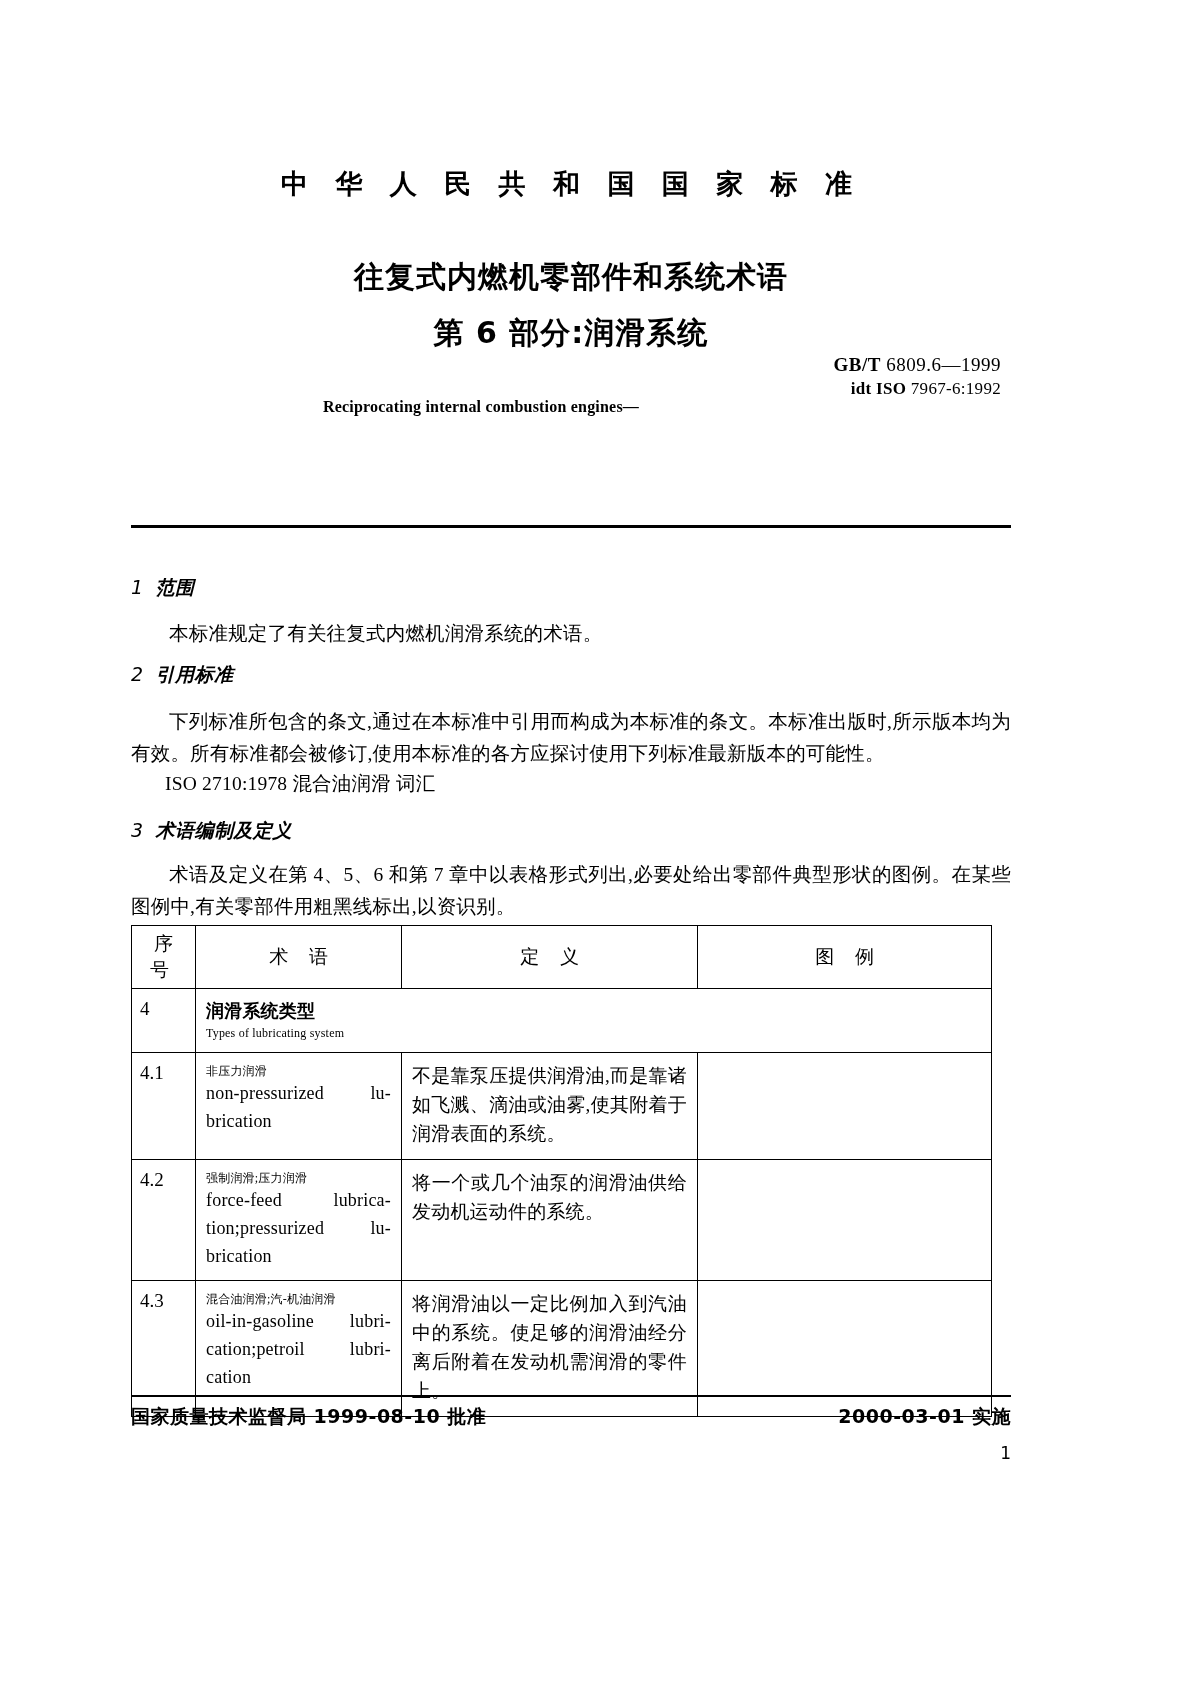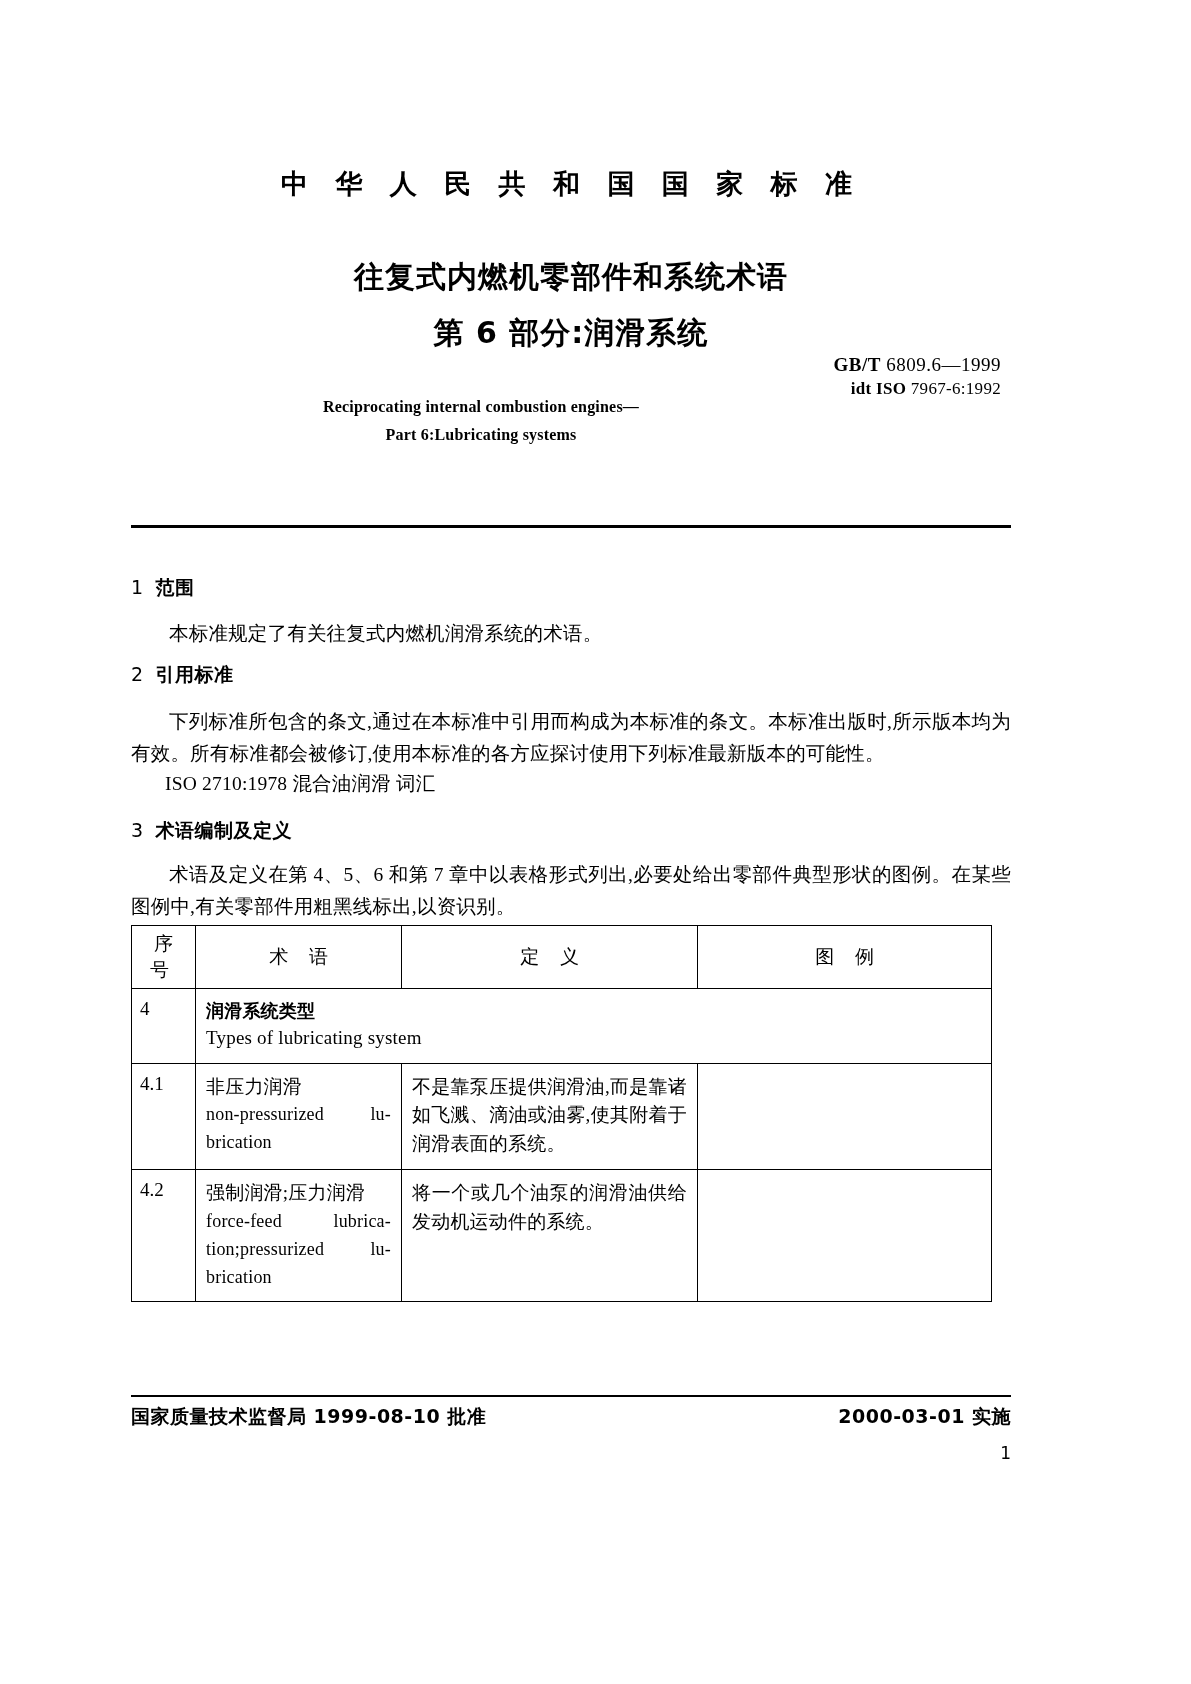"Part 6:Lubricating systems" div { html: <div>Part 6:Lubricating systems</div> -> none }
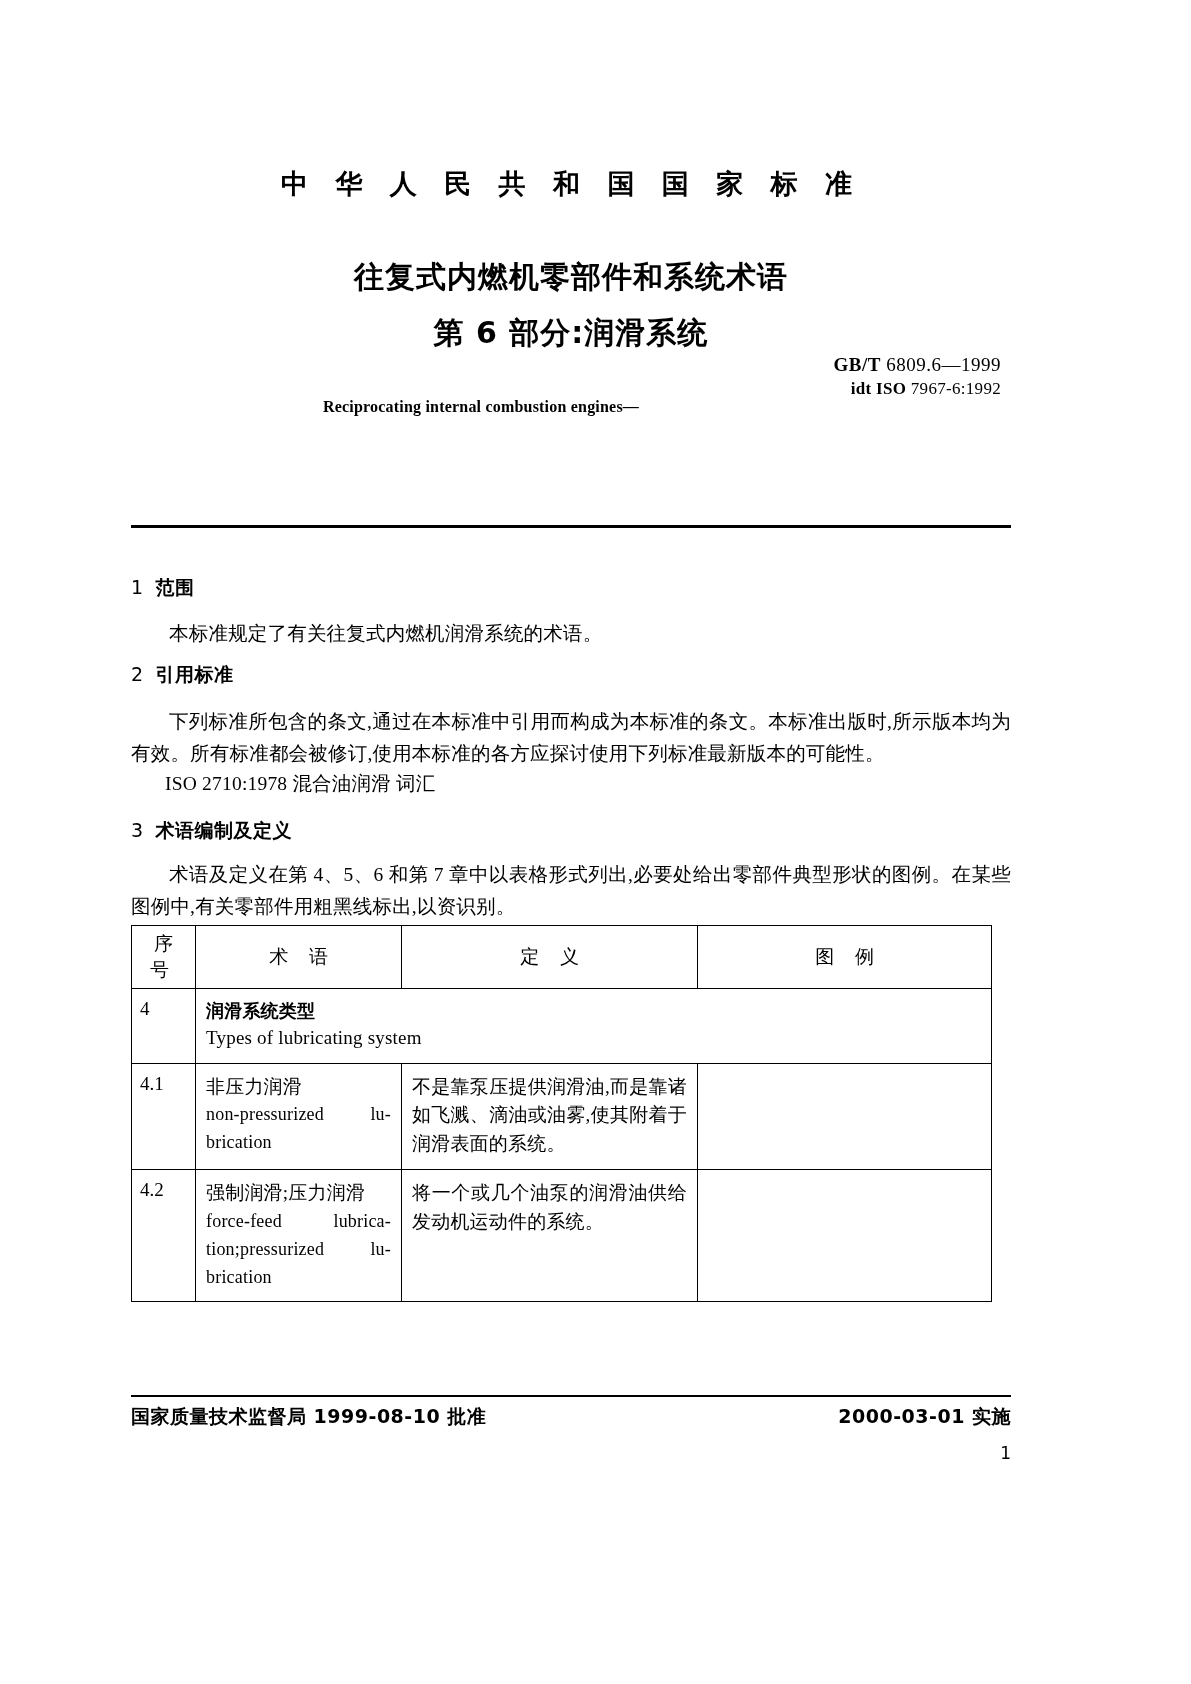"1 范围" .sec-head { font-style: none -> italic }
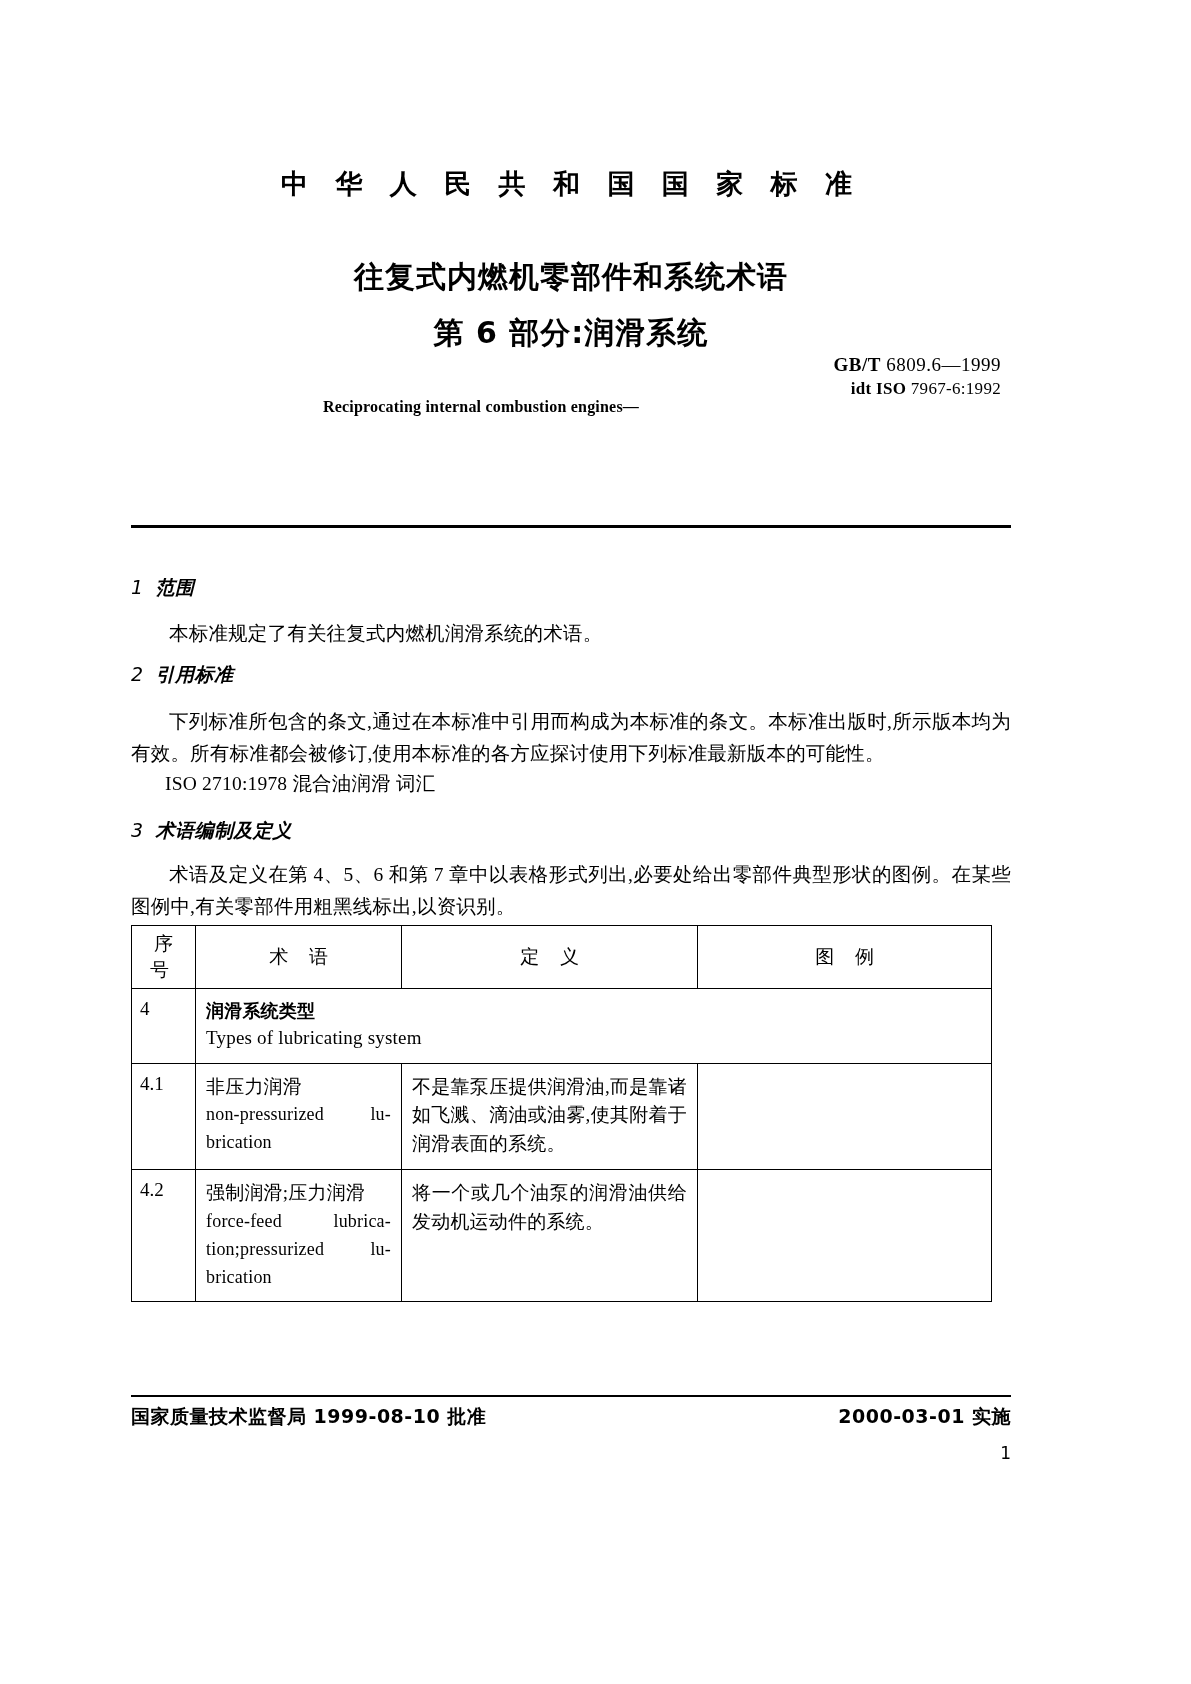"Types of lubricating system" .cell-term .cn-plain { font-size: 19px -> 12px }
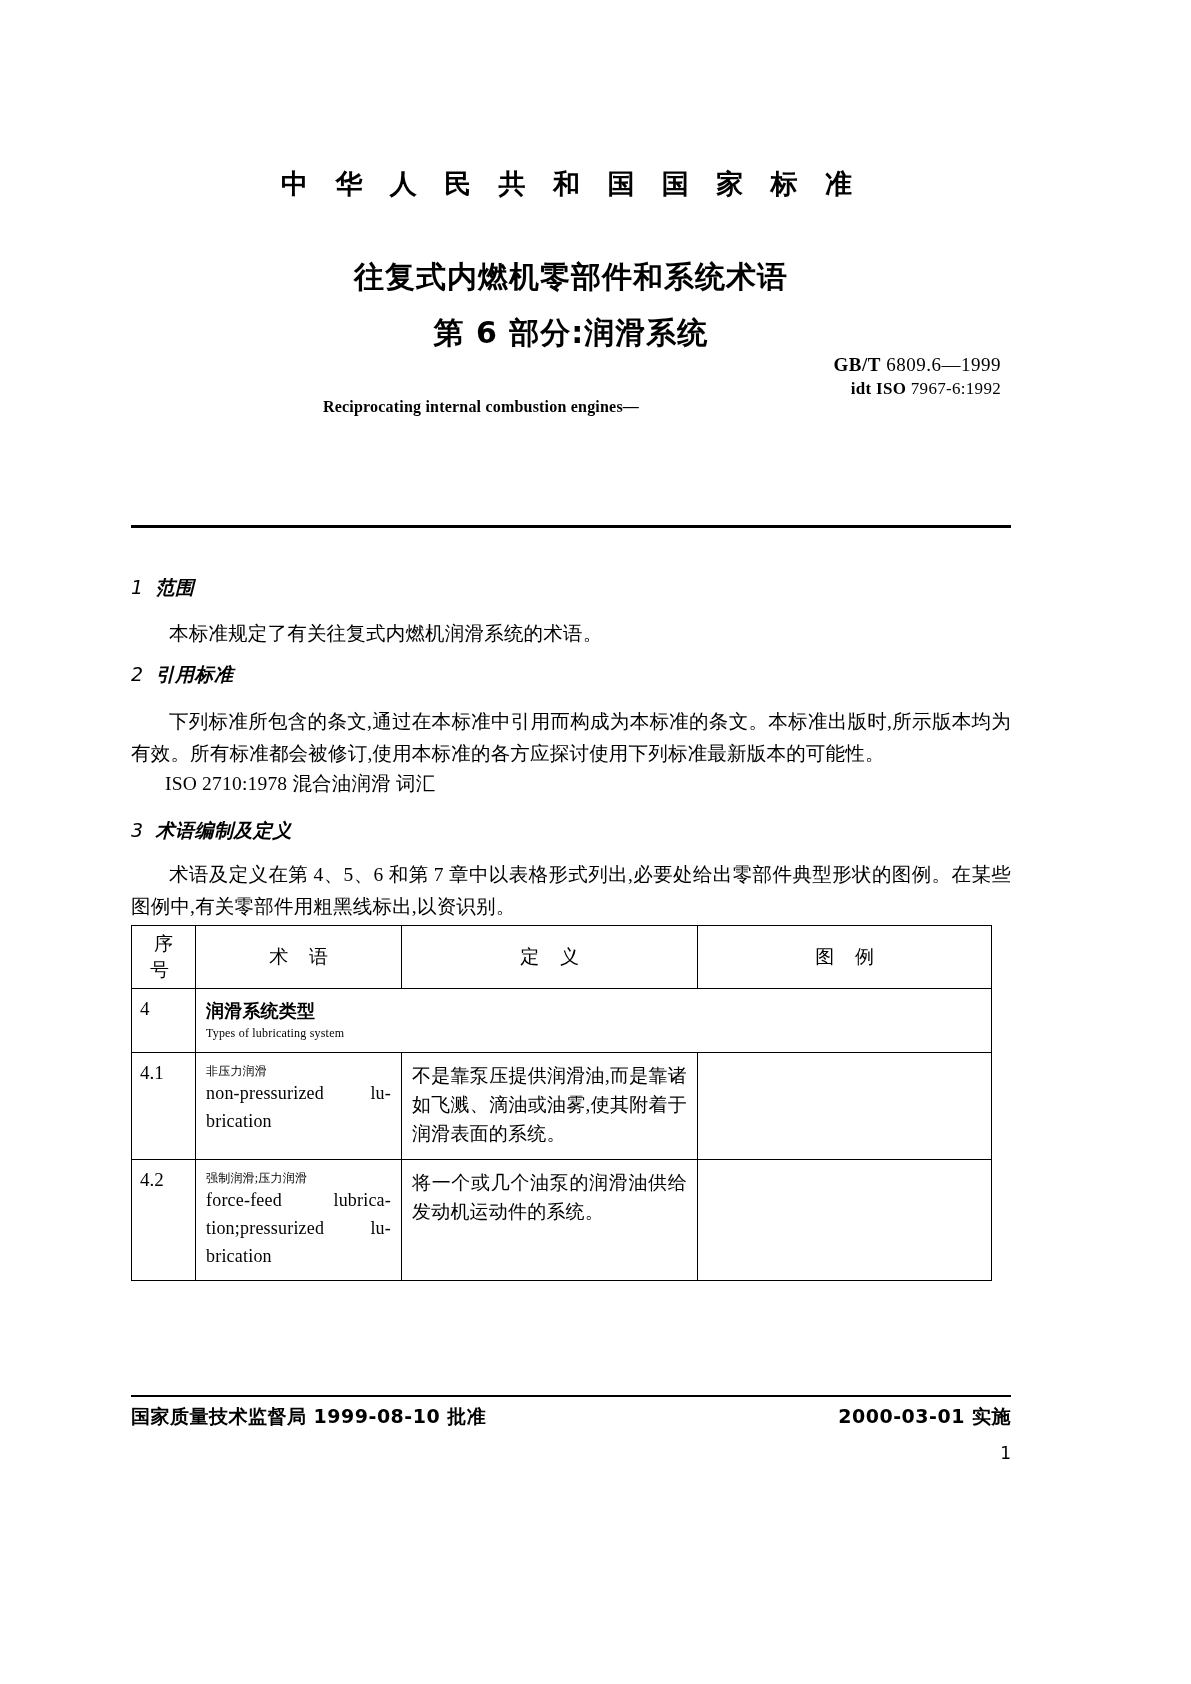"4.3" tr { html: none -> <tr> <td>4.3</td> <td> <div>混合油润滑;汽-机油润滑</div> <div>oil-in-gasoline lubri-cation;petroil lubri-cation</div> </td> <td>将润滑油以一定比例加入到汽油中的系统。使足够的润滑油经分离后附着在发动机需润滑的零件上。</td> <td></td> </tr> }
